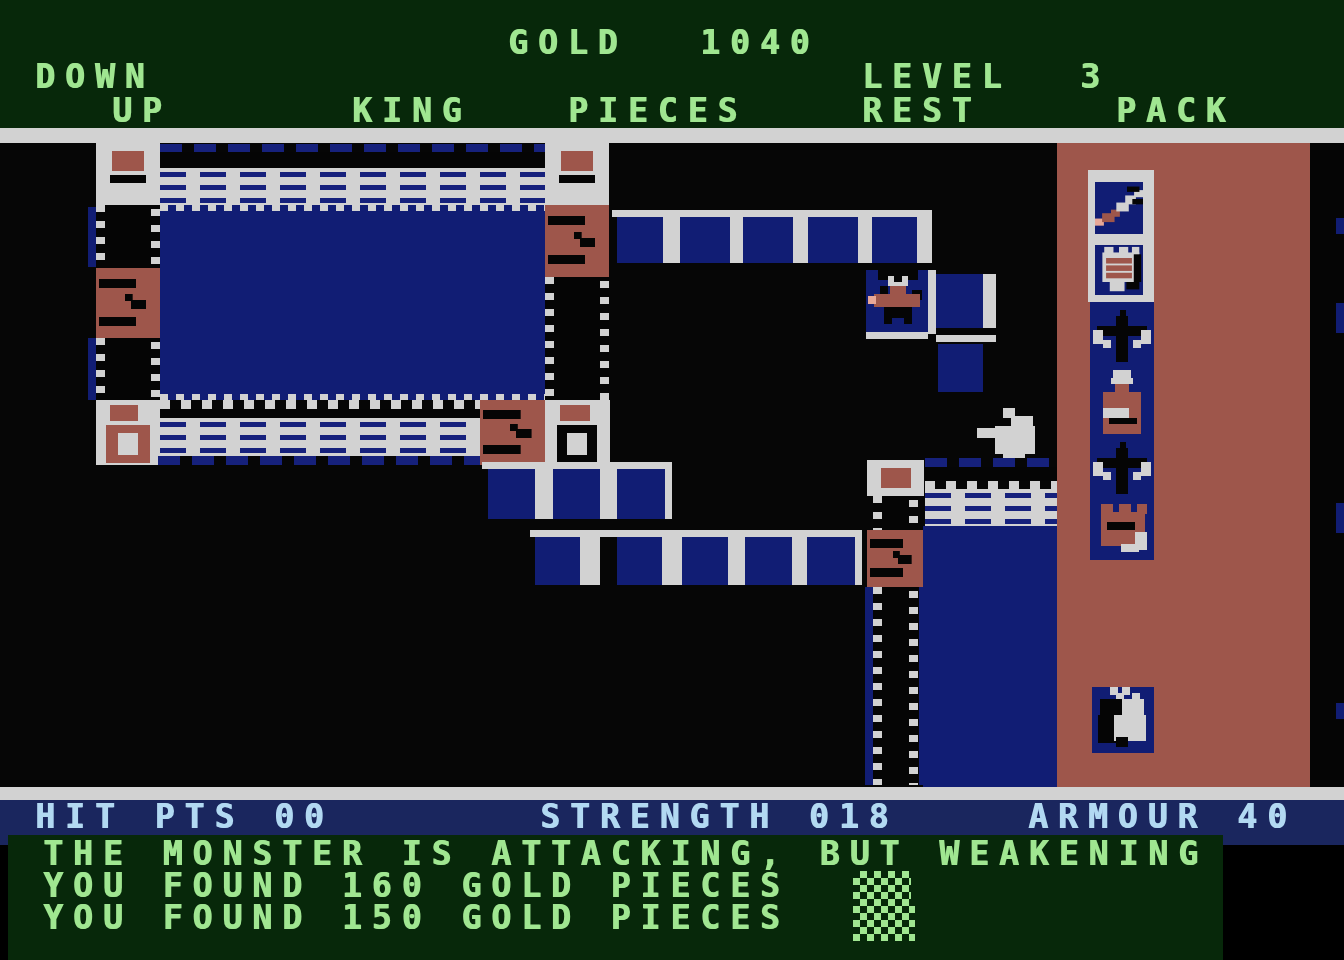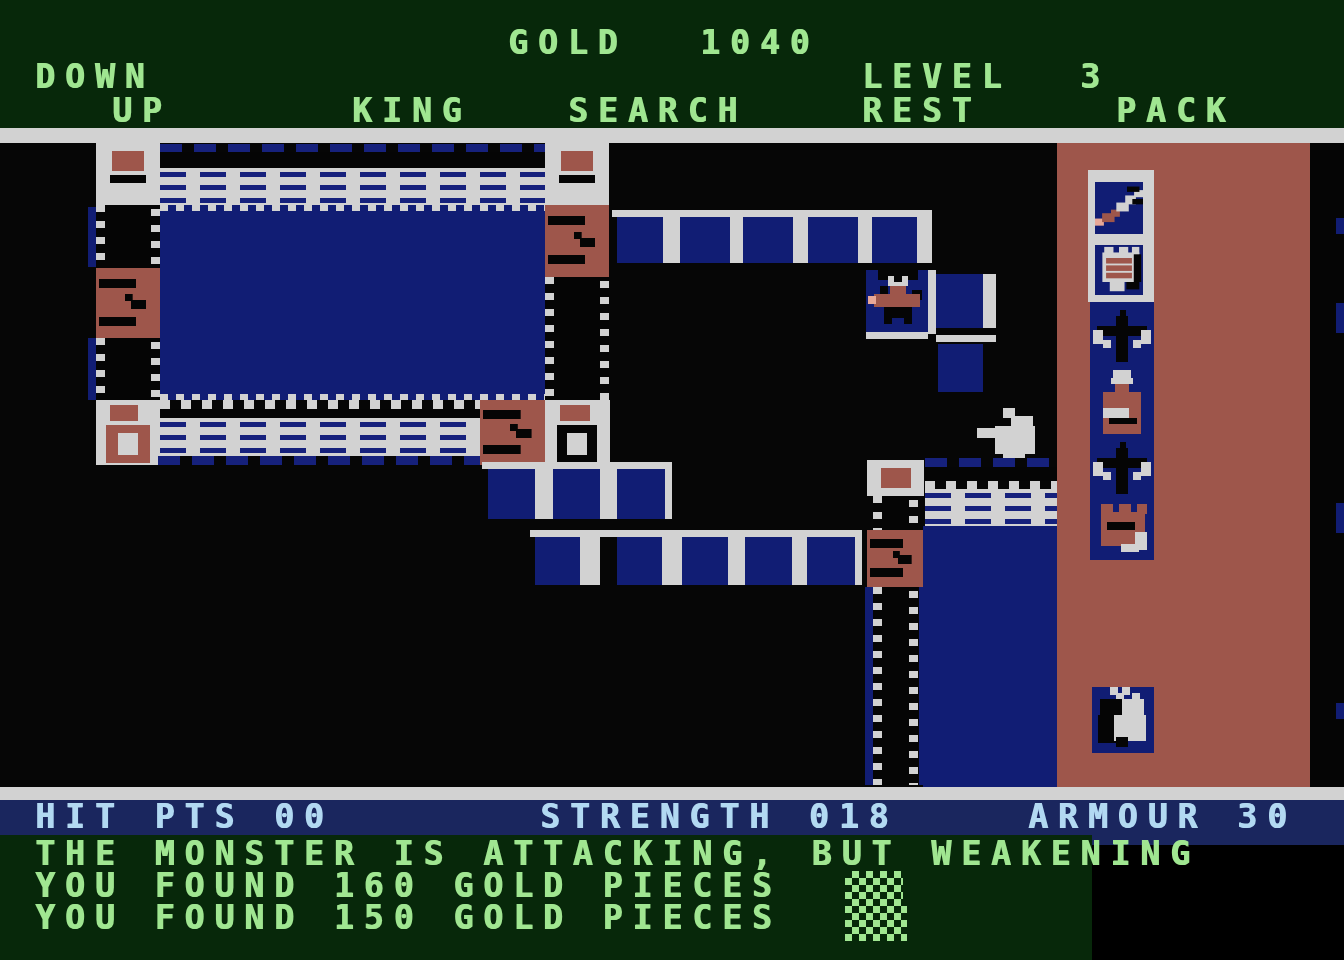"SEARCH" span.gtext { text: SEARCH -> PIECES }
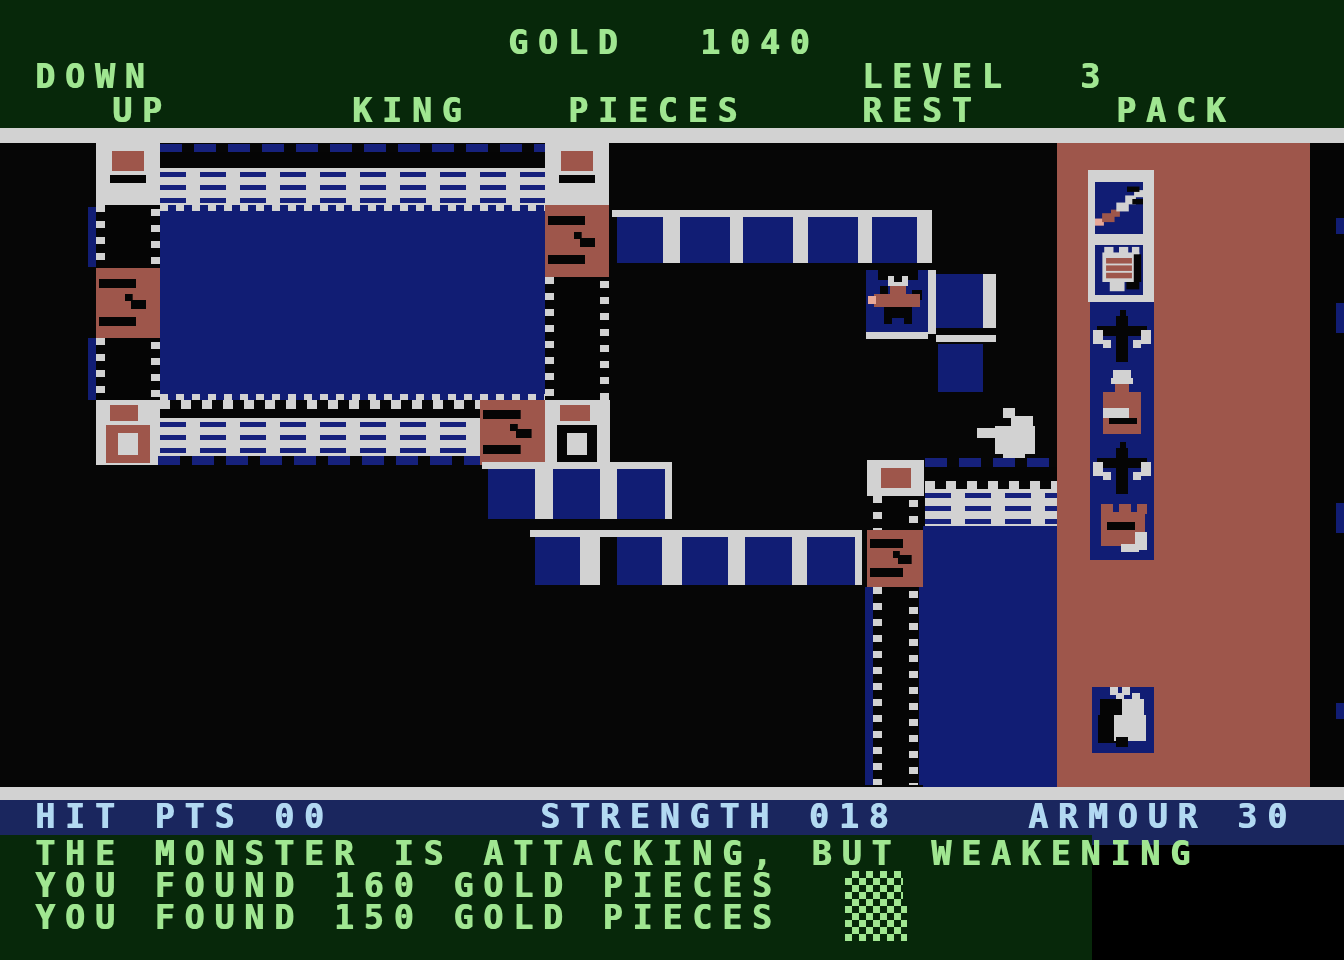"ARMOUR 30" span.btext { text: 30 -> 40 }
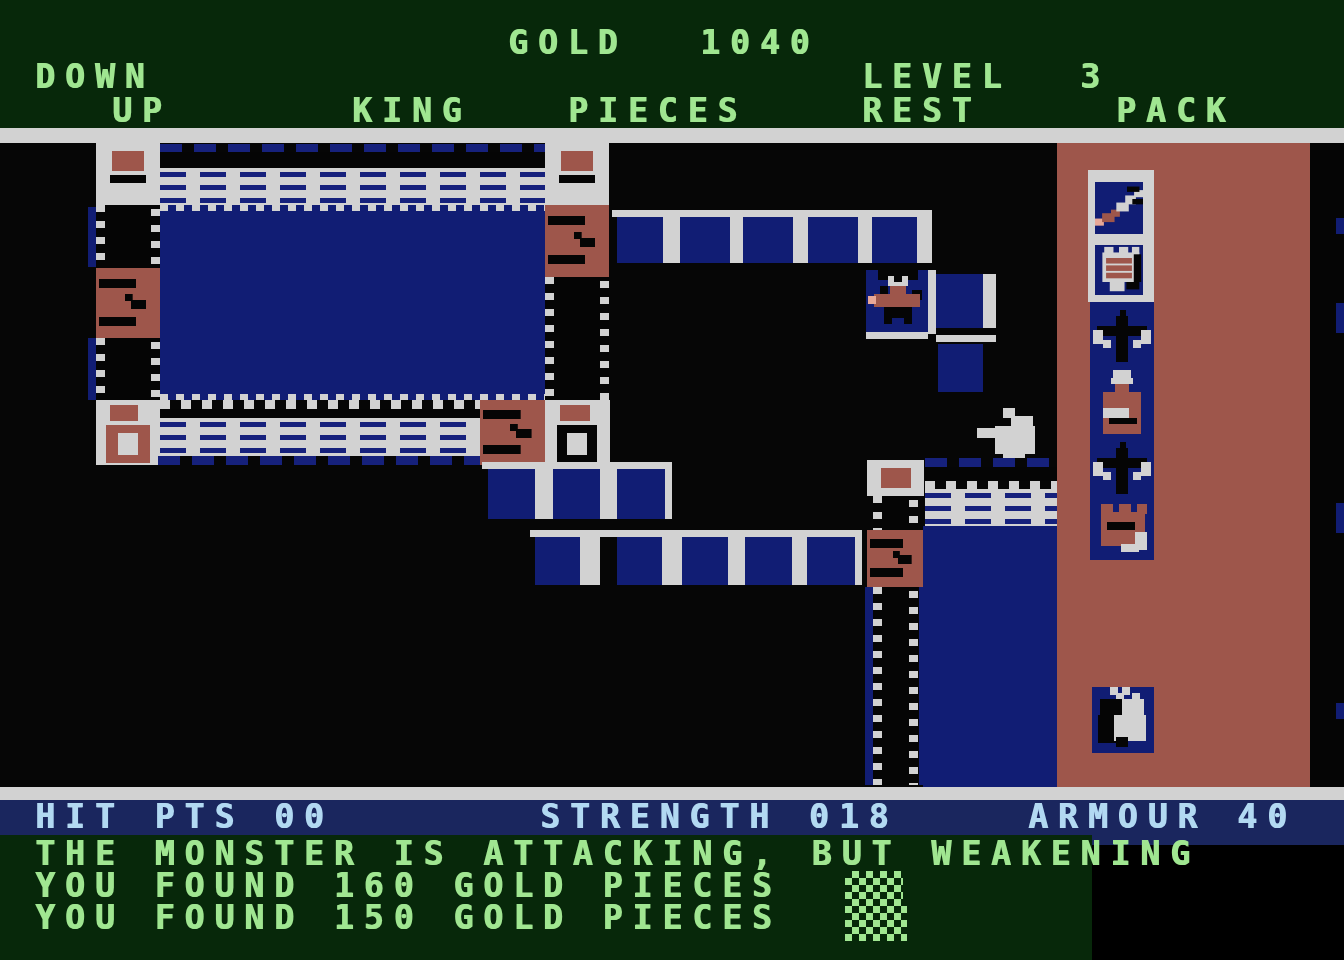"THE MONSTER IS ATTACKING, BUT" .msgs { left: 0 -> 8px; width: 1092px -> 1215px }
